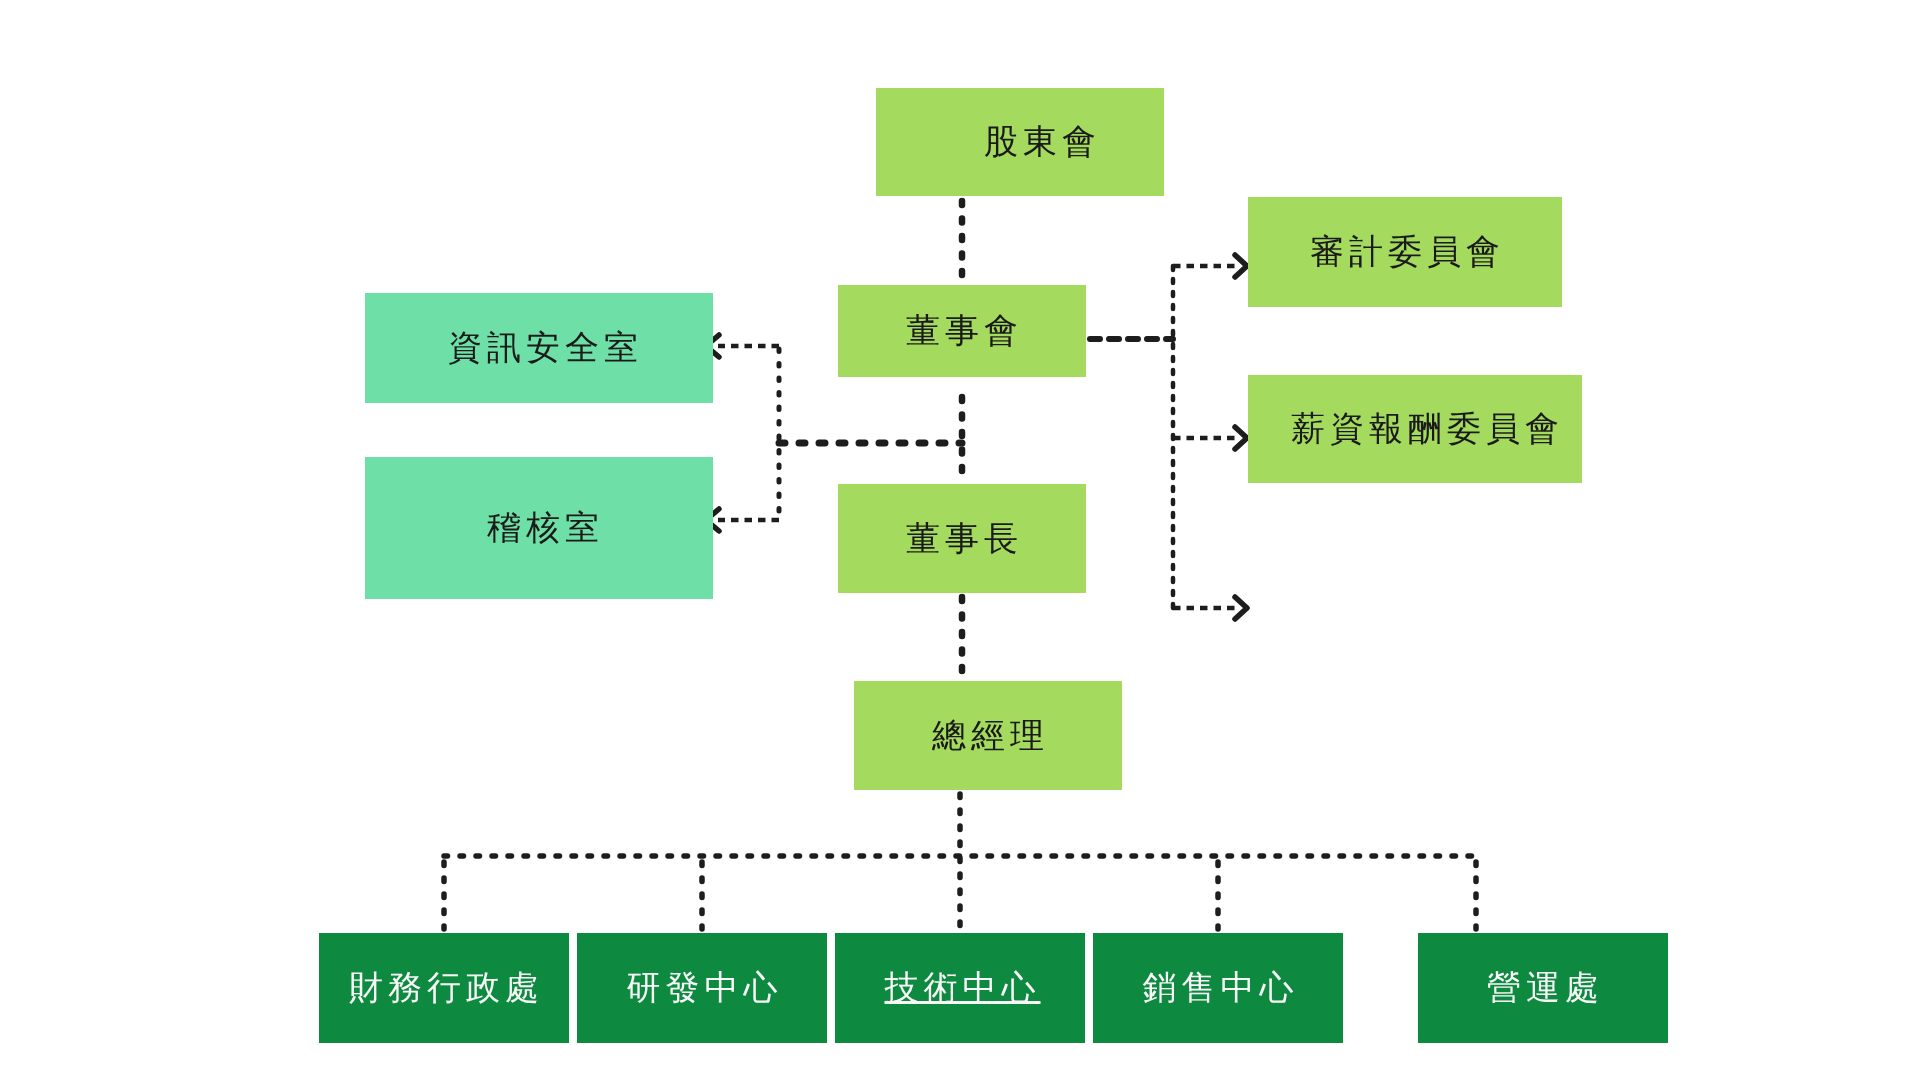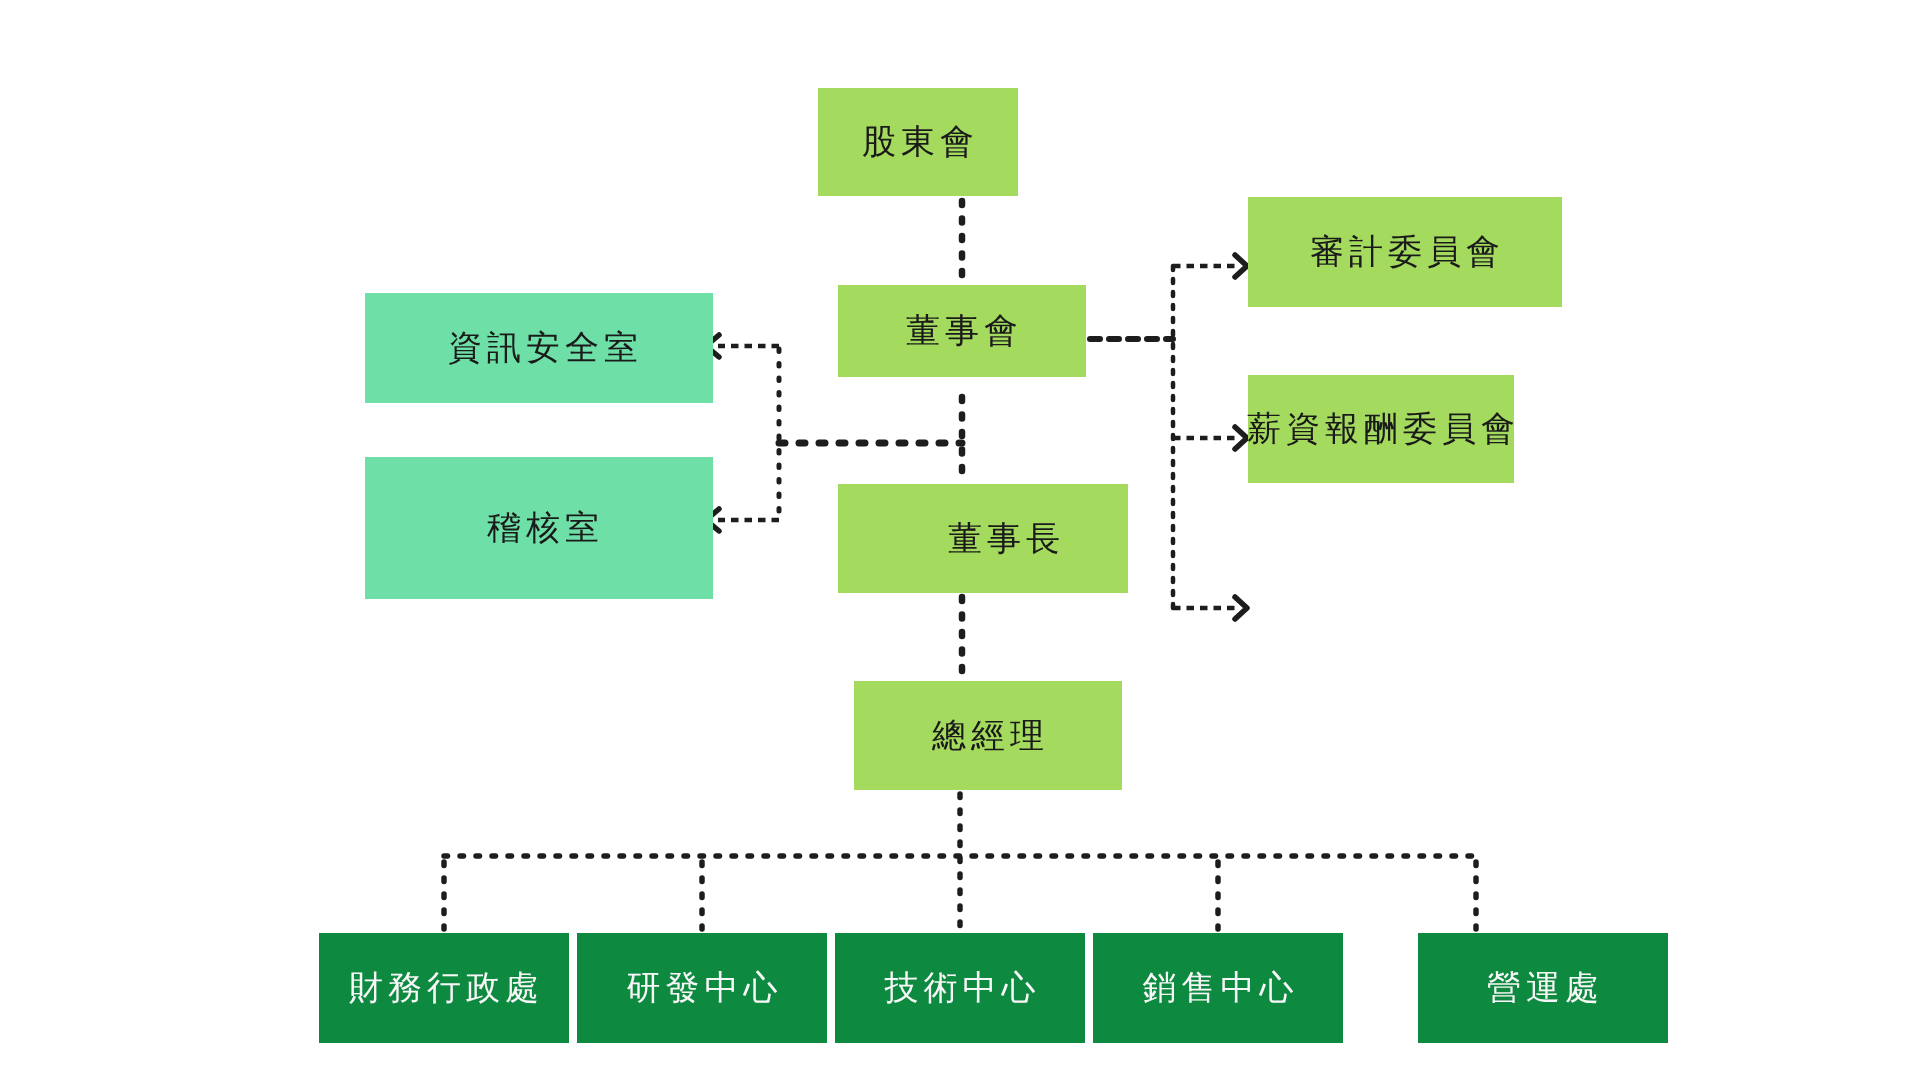"股東會" .p-shareholders { left: 818px -> 876px; padding-left: none -> 40px; width: 200px -> 248px }
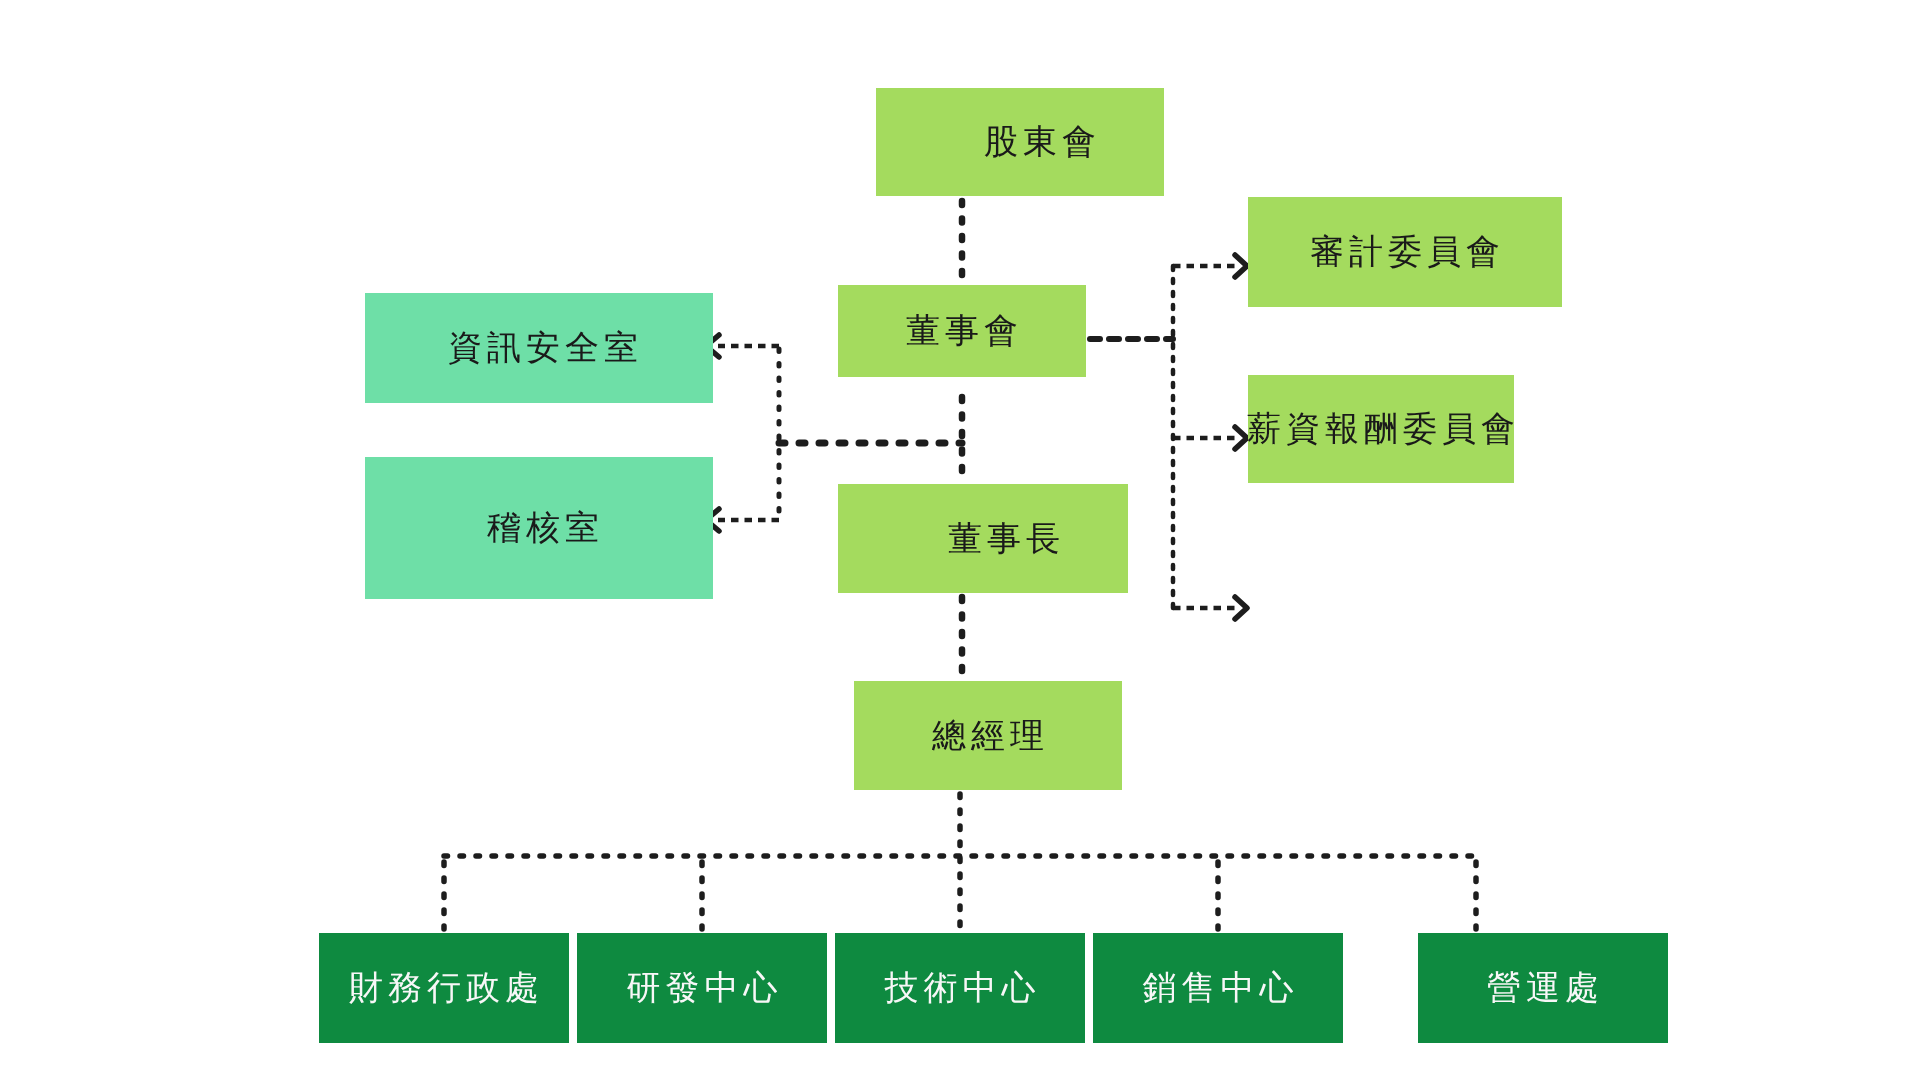"薪資報酬委員會" .p-compcom { padding-left: none -> 20px; width: 266px -> 314px }
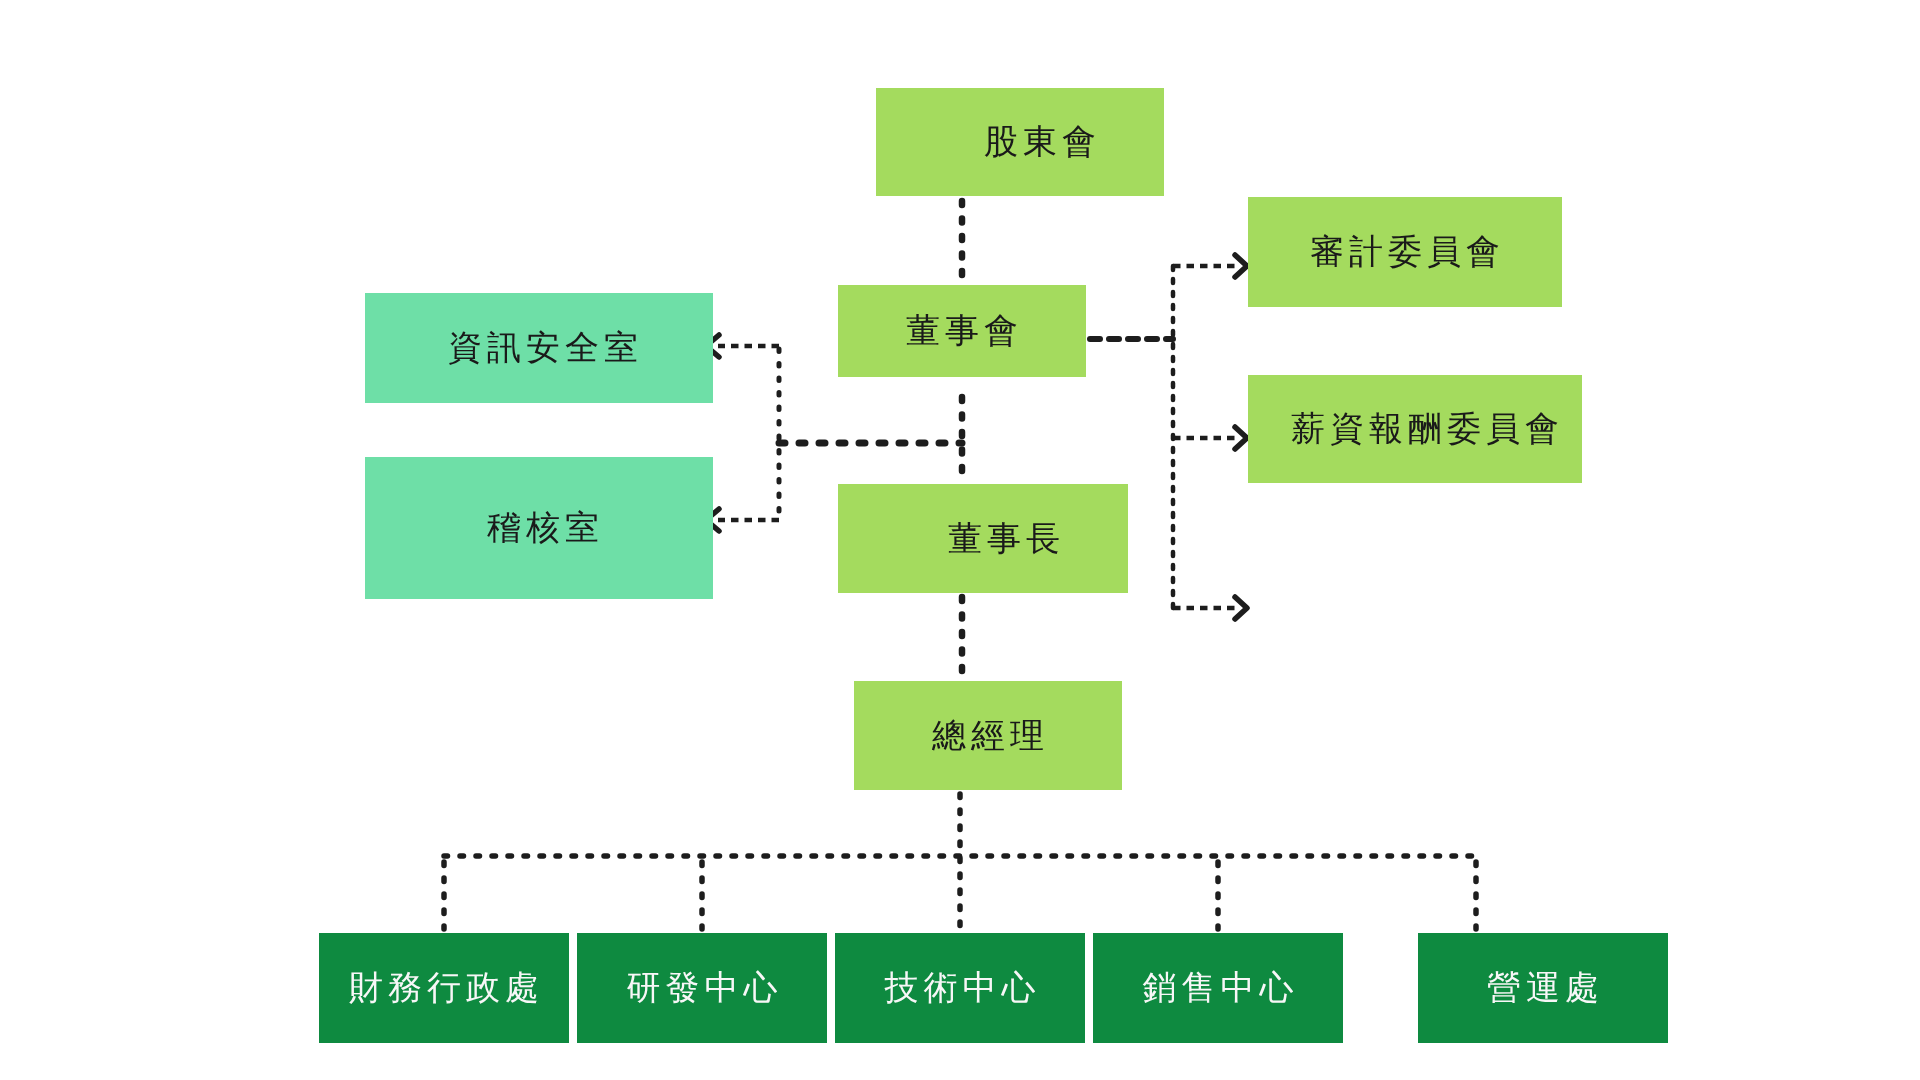"董事長" .p-chairman { padding-left: 42px -> none }
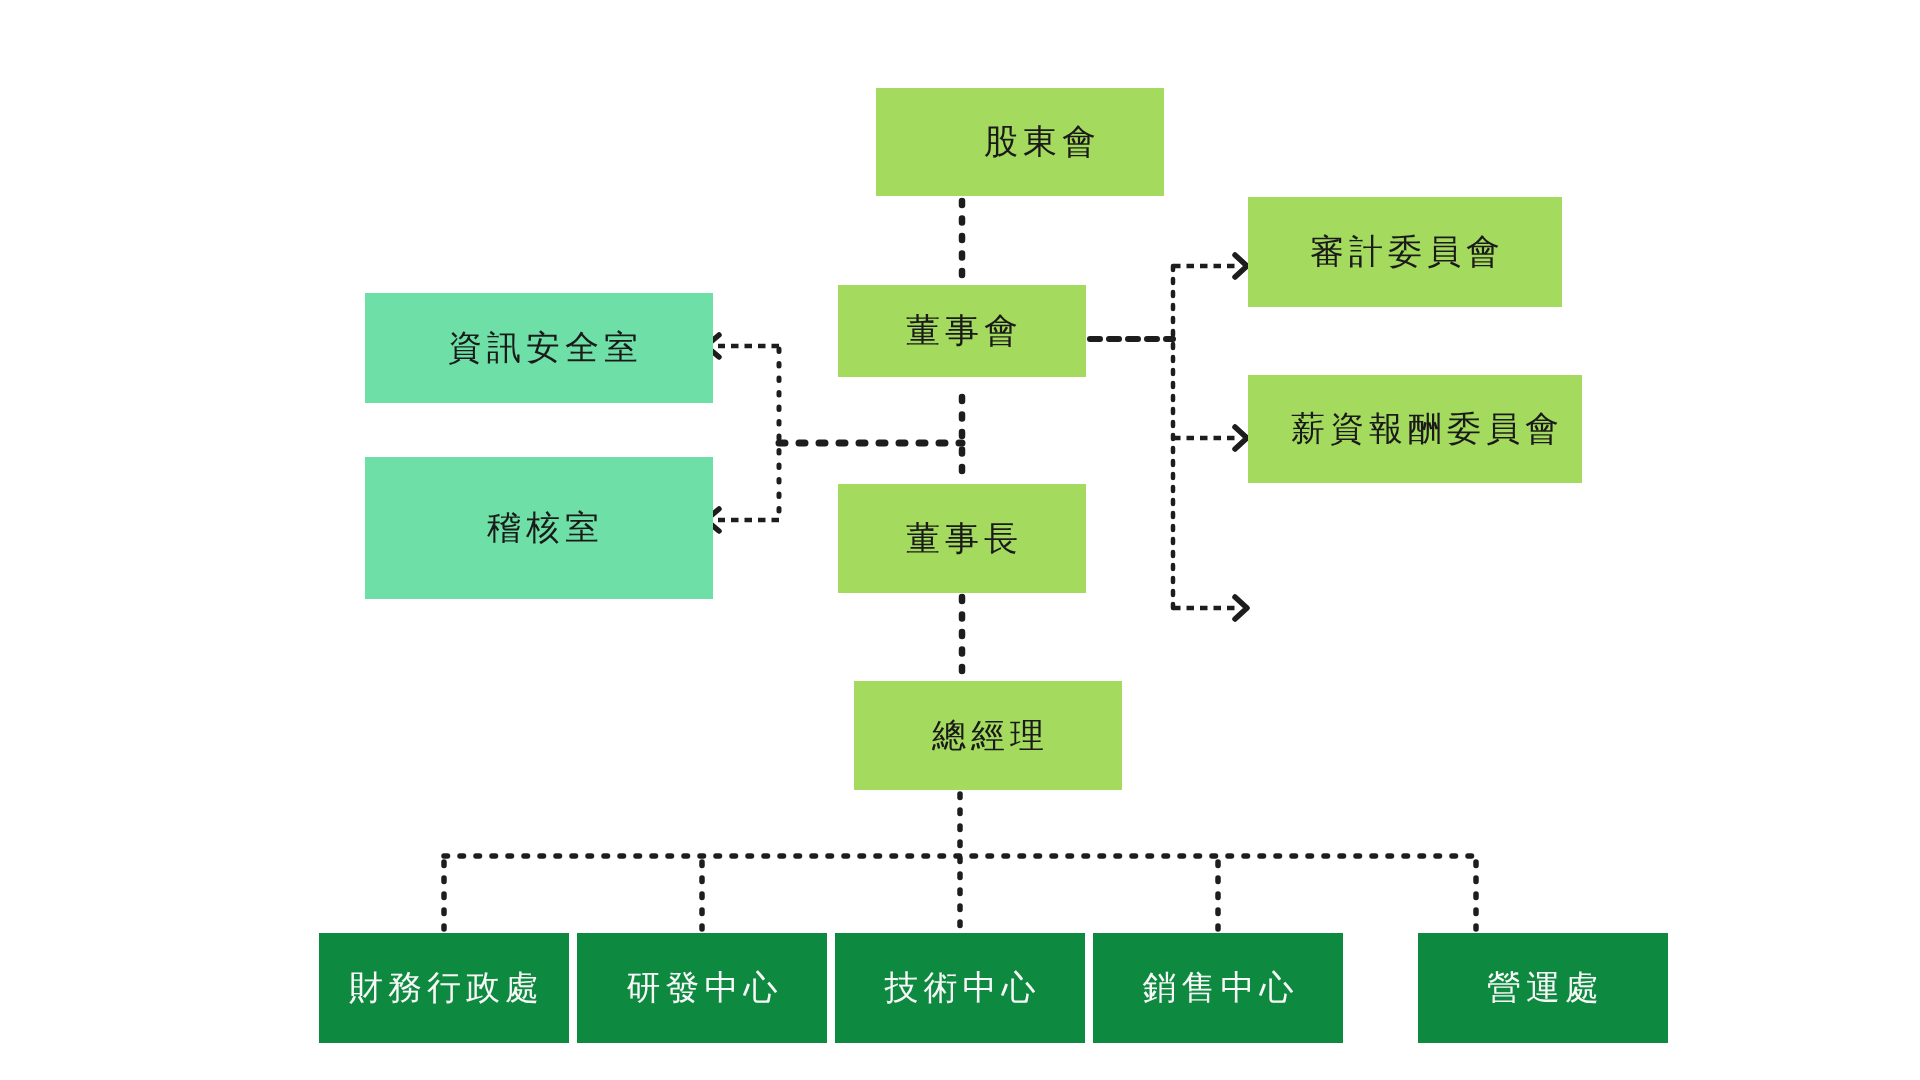"技術中心" .p-b3 { text-decoration: none -> underline }
